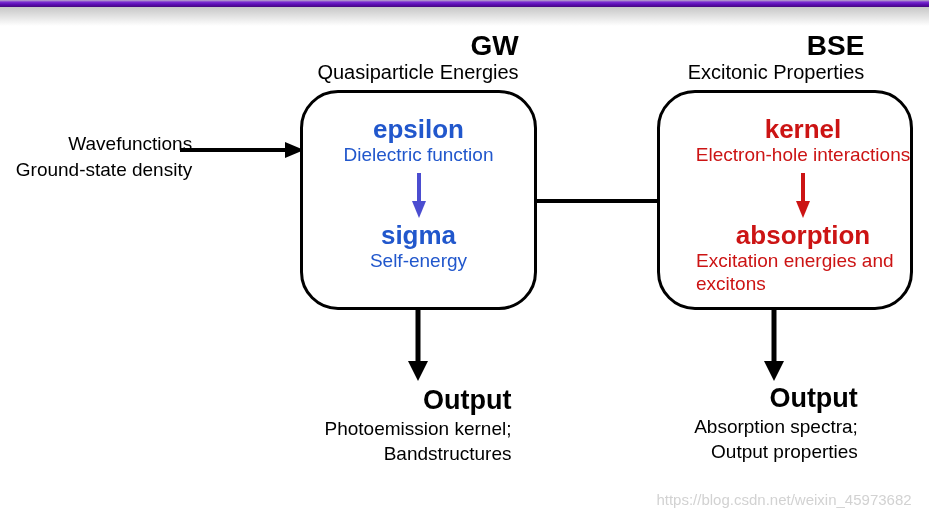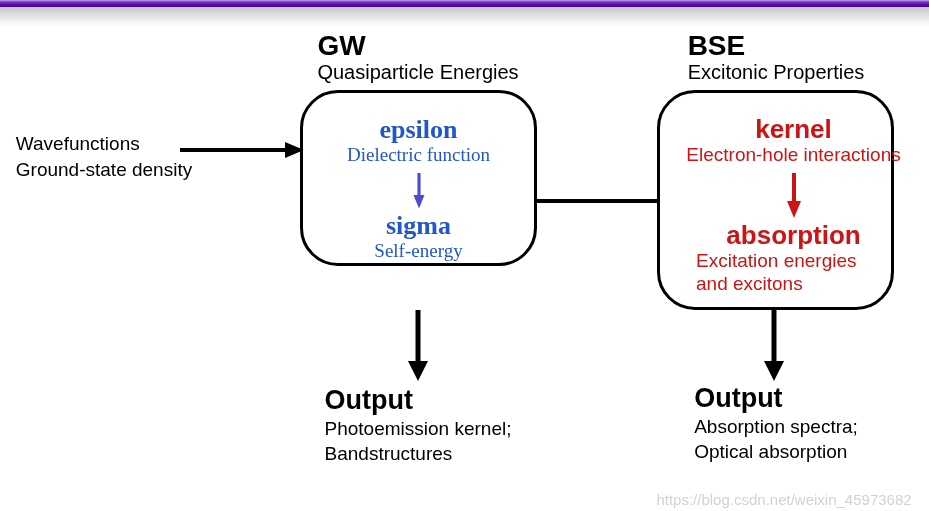"GW" .center { text-align: left -> right }
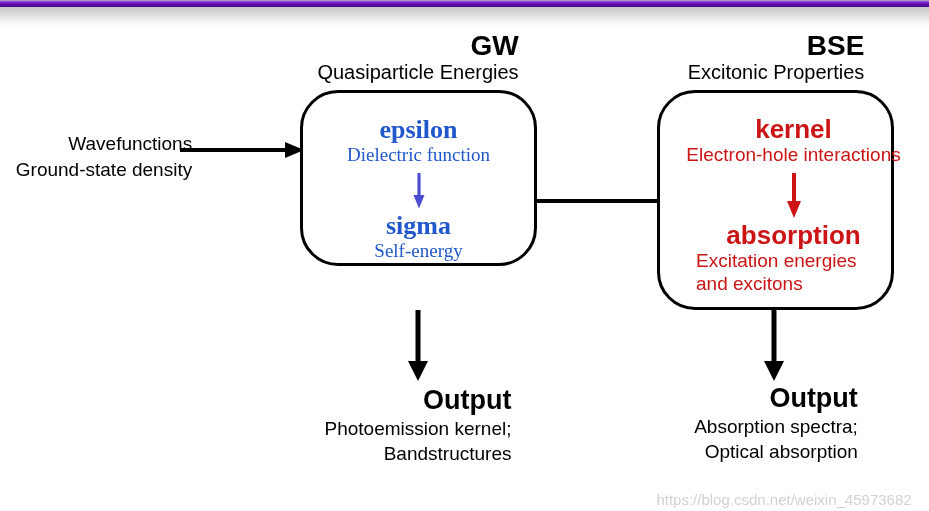"epsilon" div.abs { font-family: Liberation Serif, serif -> none; height: 176px -> 220px }
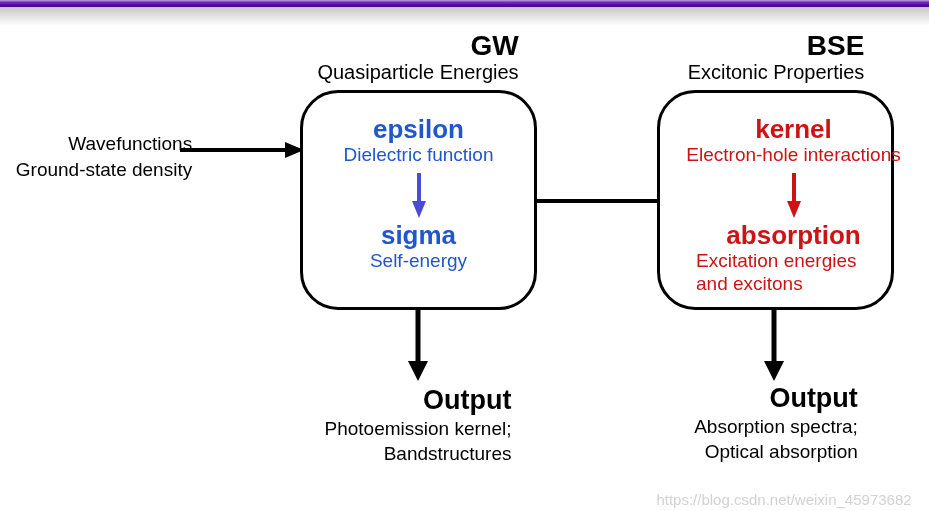"kernel" div.abs { width: 237px -> 256px }
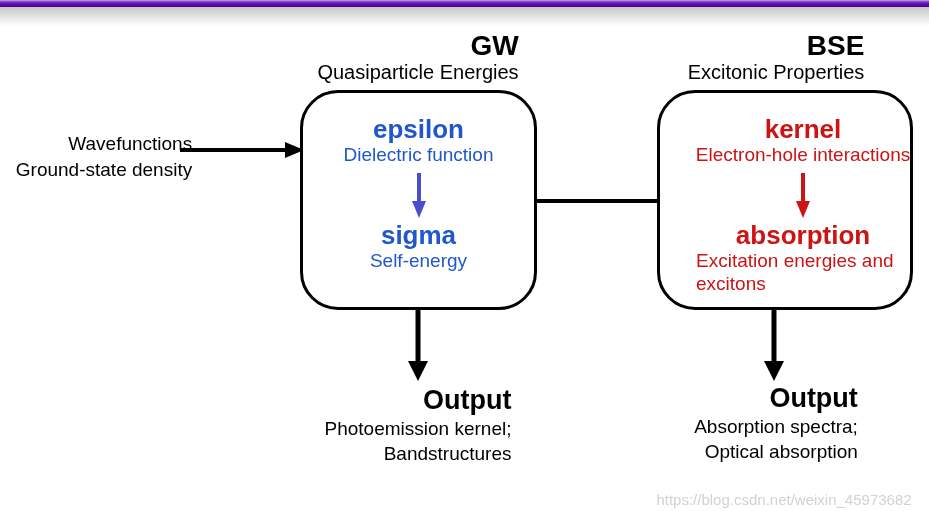"Optical absorption" div.side-line { text: Optical absorption -> Output properties }
